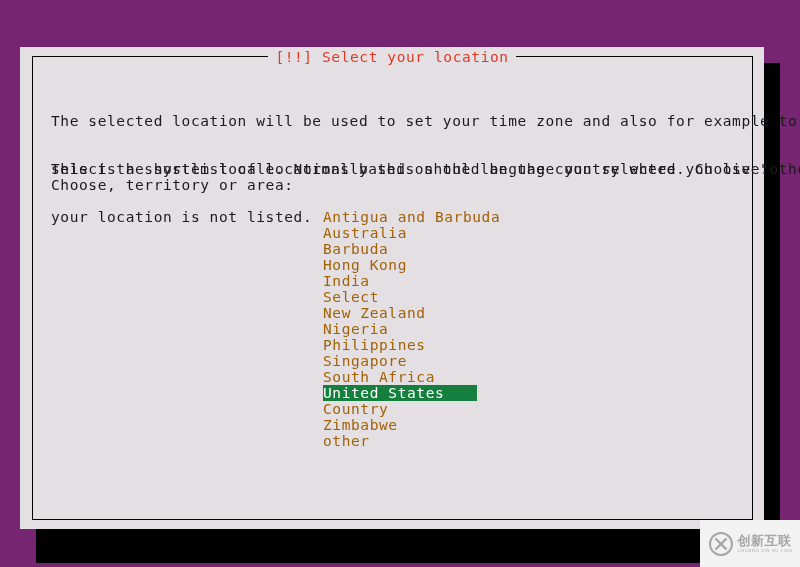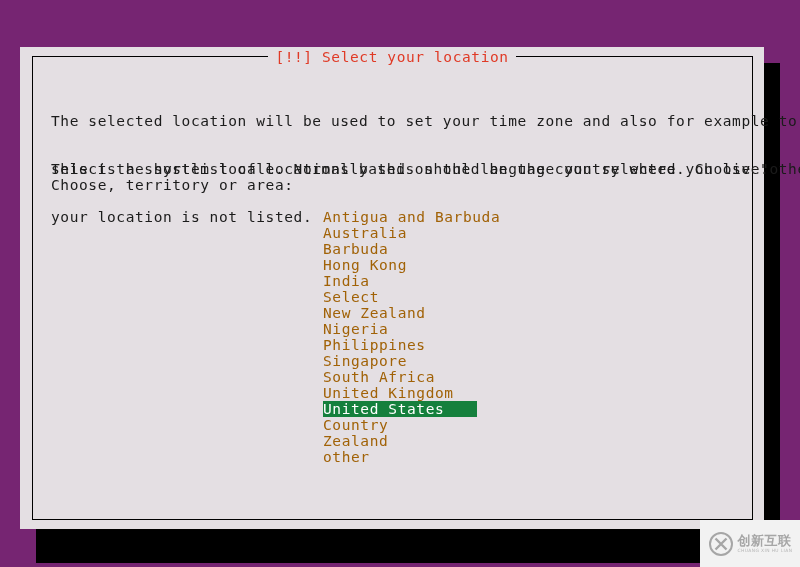"United Kingdom" span.country-item { html: <span>United Kingdom</span> -> none }
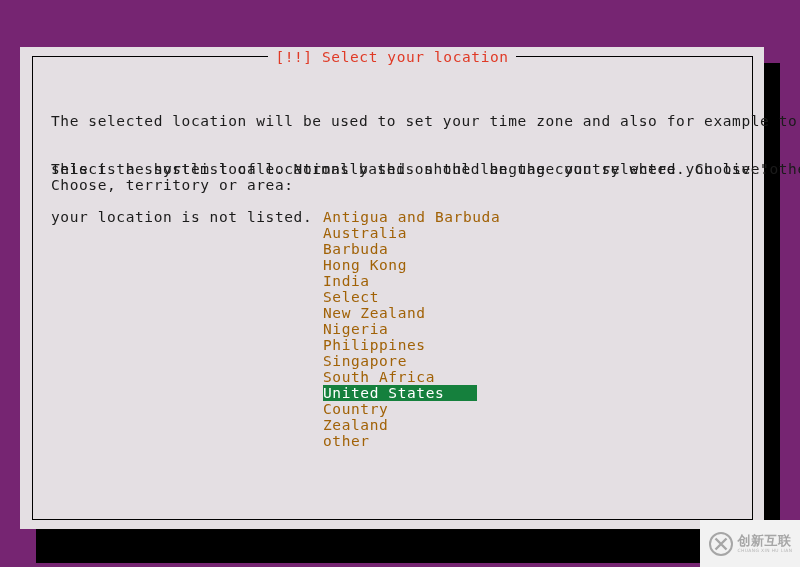"Zealand" span.country-item { text: Zealand -> Zimbabwe }
